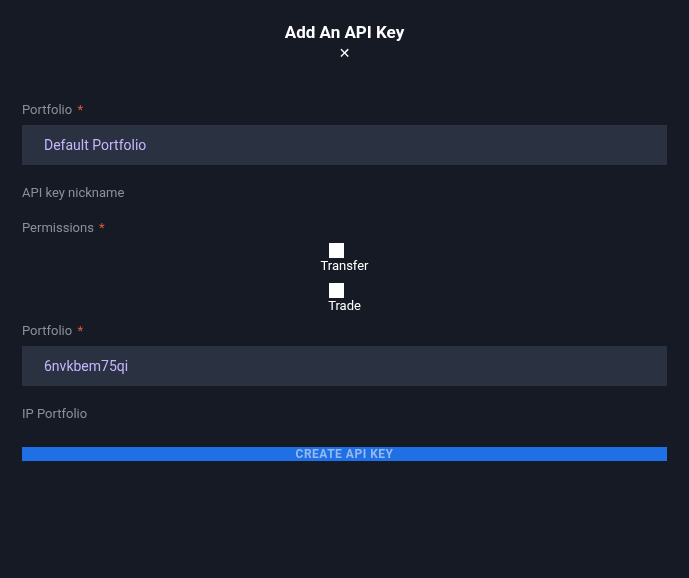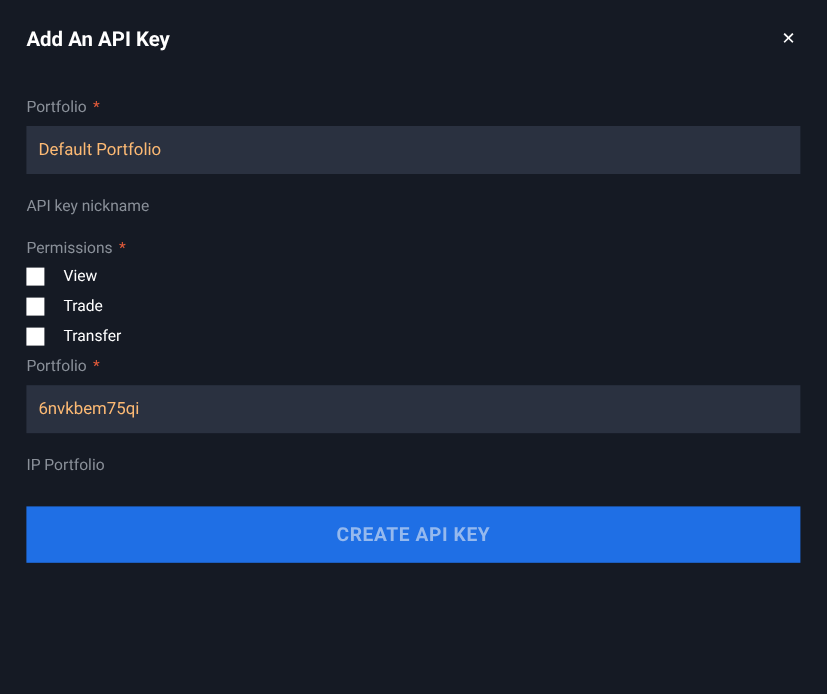"Add An API Key" * { flex-direction: none -> column }
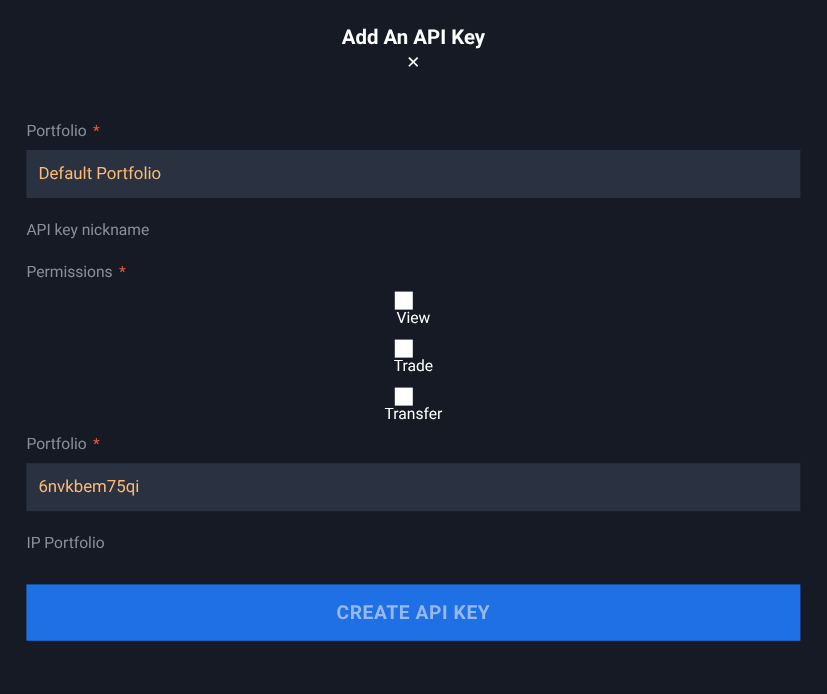"Default Portfolio" .input { color: #fdba74 -> #c4b5fd; padding: 12px 10px -> 12px 22px }
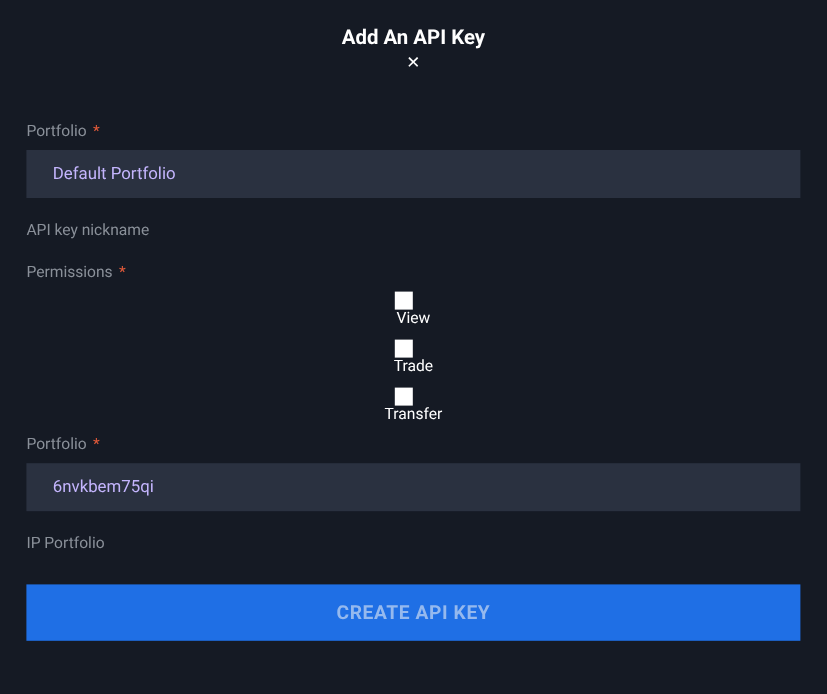"View" div.perm-item { html: <div> <input> <span>View</span> </div> -> none }
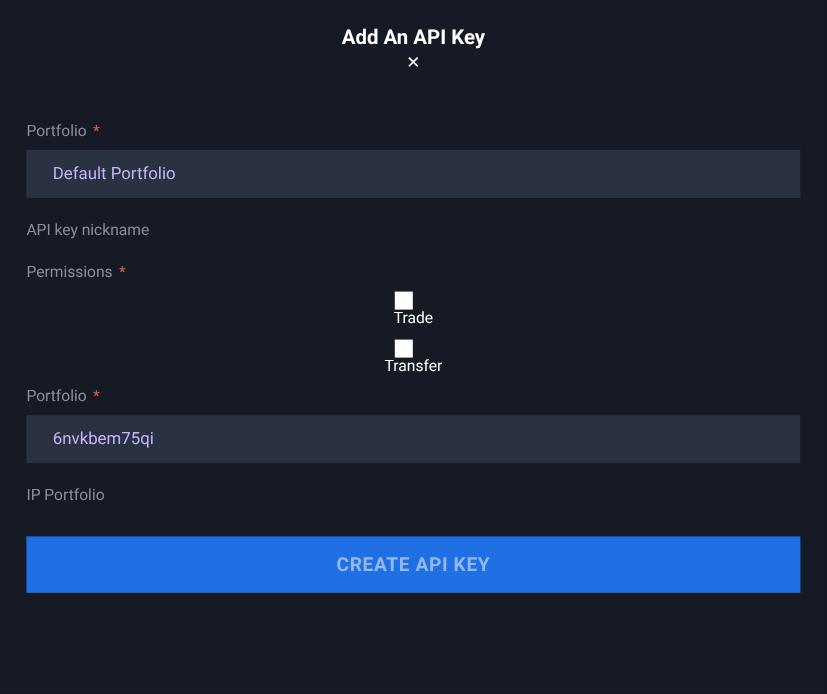"Trade" div.perm-item { order: before "Transfer" -> after "Transfer" }
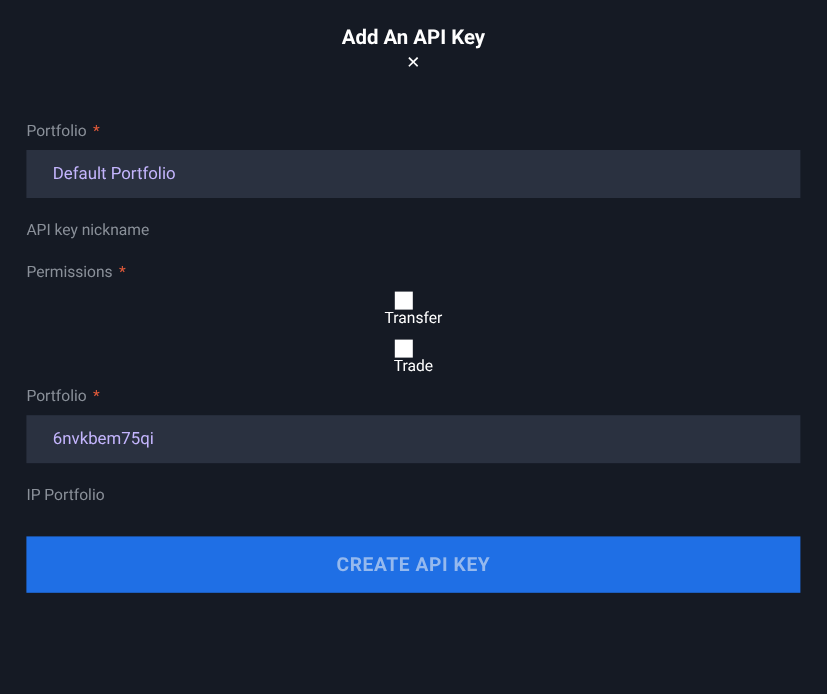"CREATE API KEY" .submit-button { font-size: 16px -> 12px; padding: 14px -> none }
